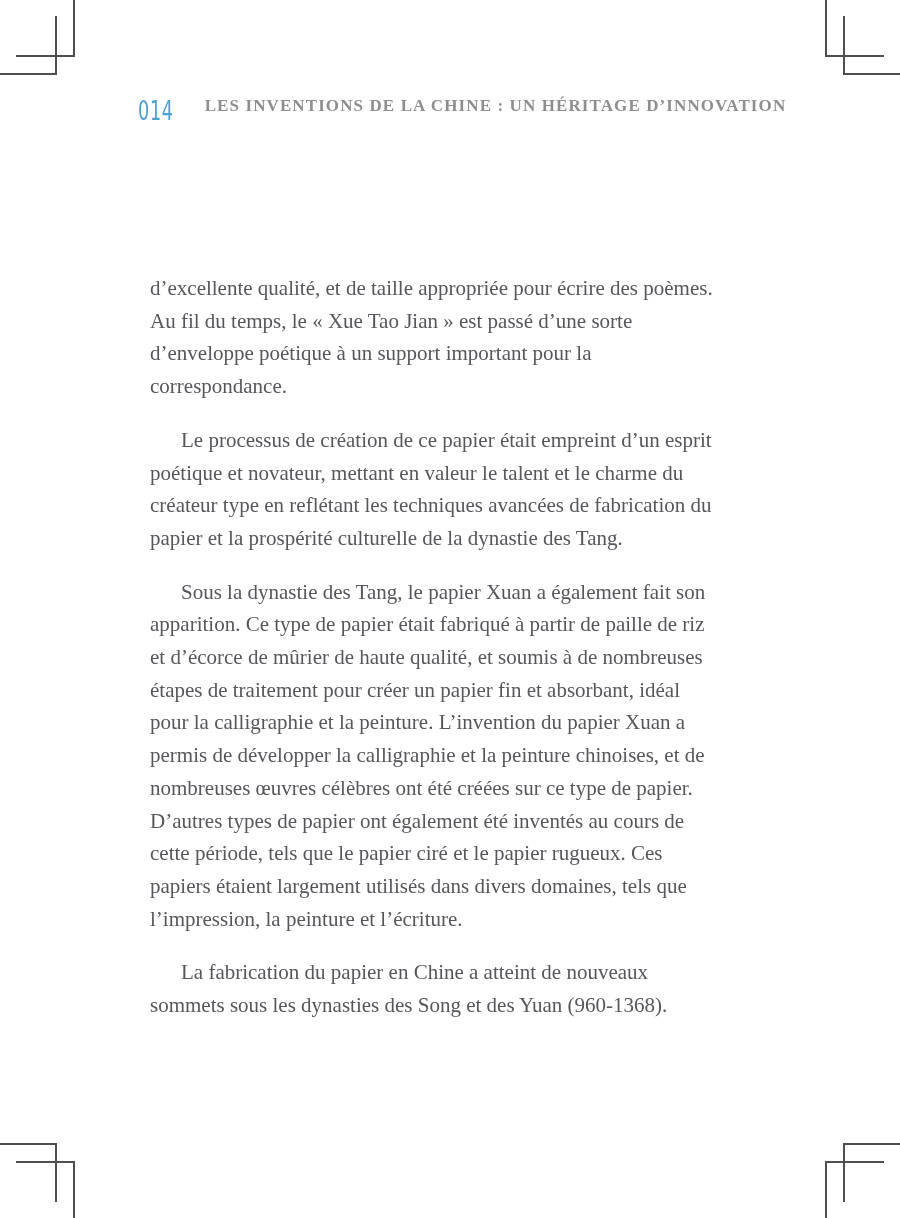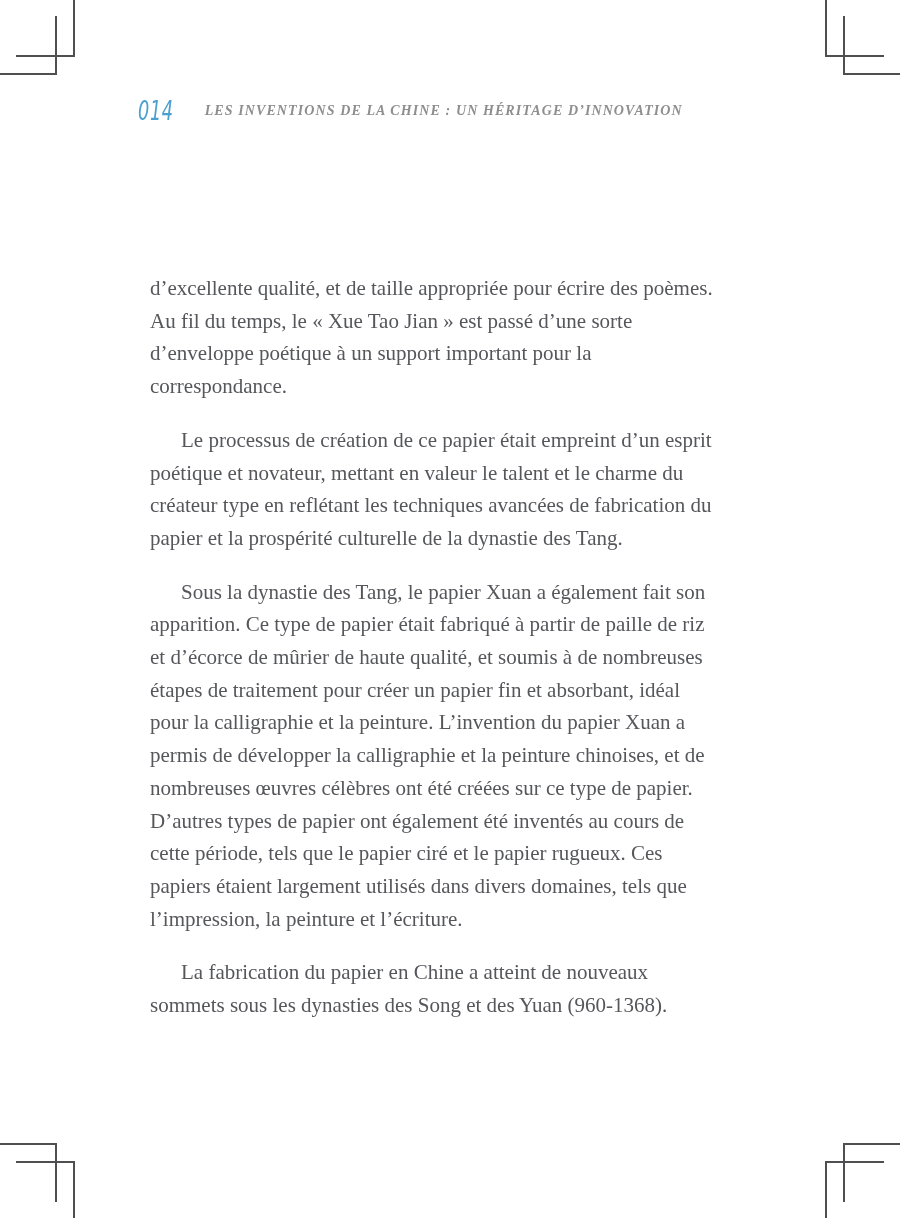"014" .running-header { align-items: center -> flex-start; font-style: italic -> none }
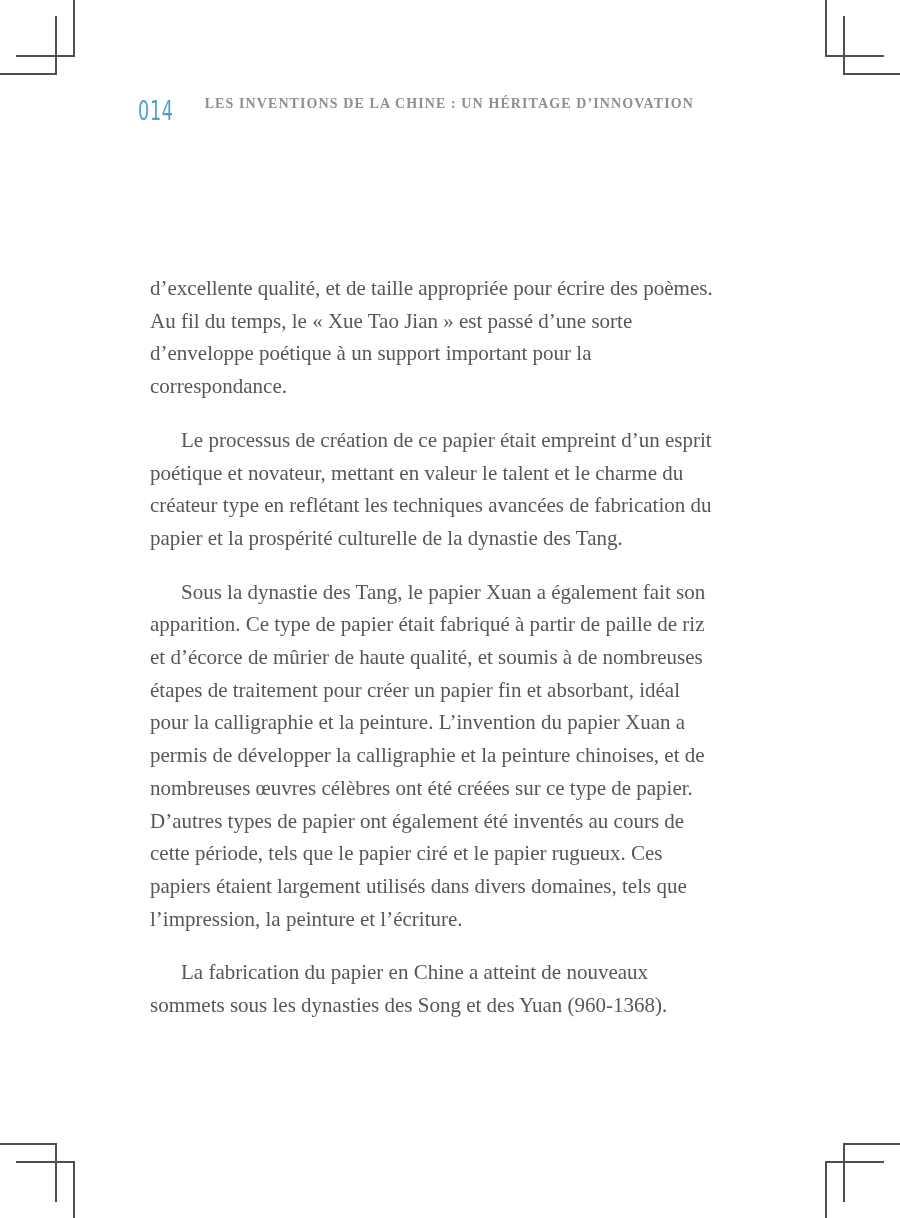"LES INVENTIONS DE LA CHINE" .header-title { font-size: 14px -> 17px }
